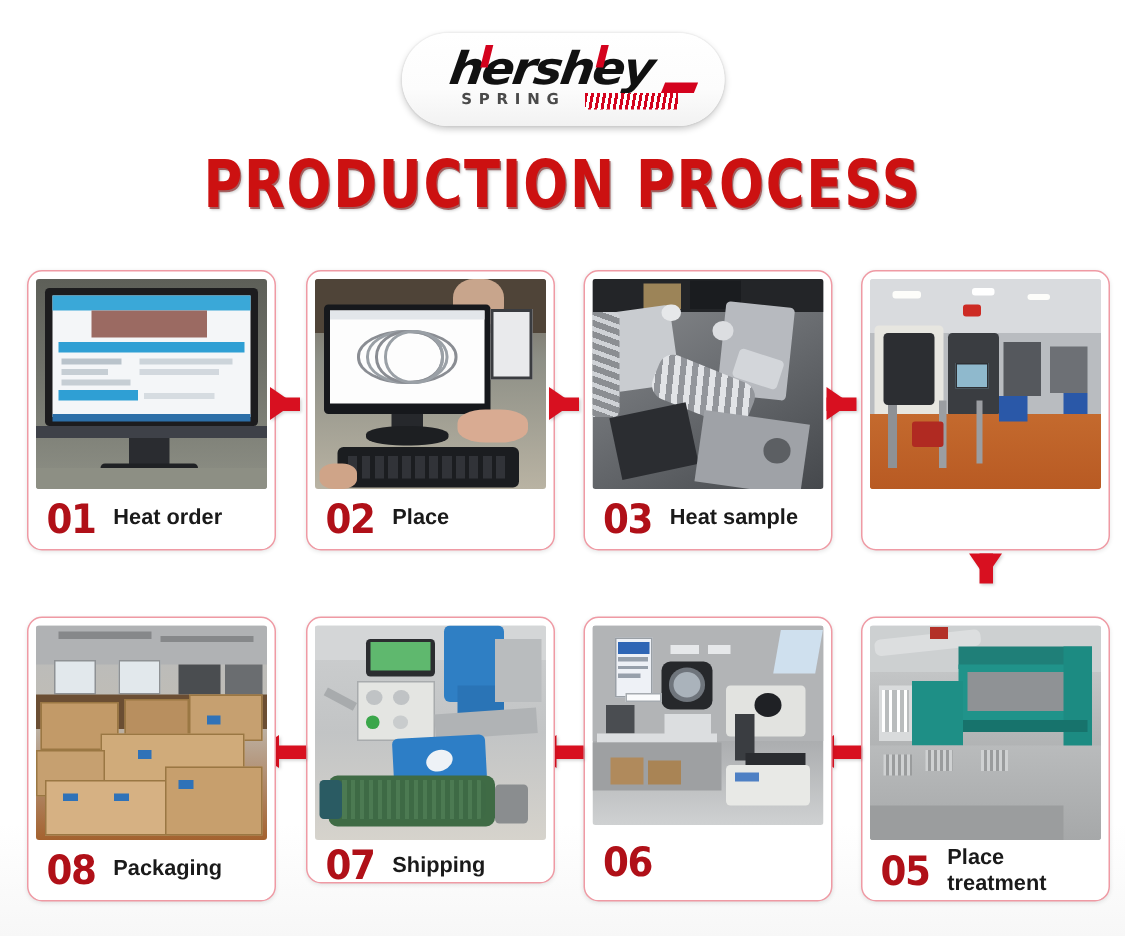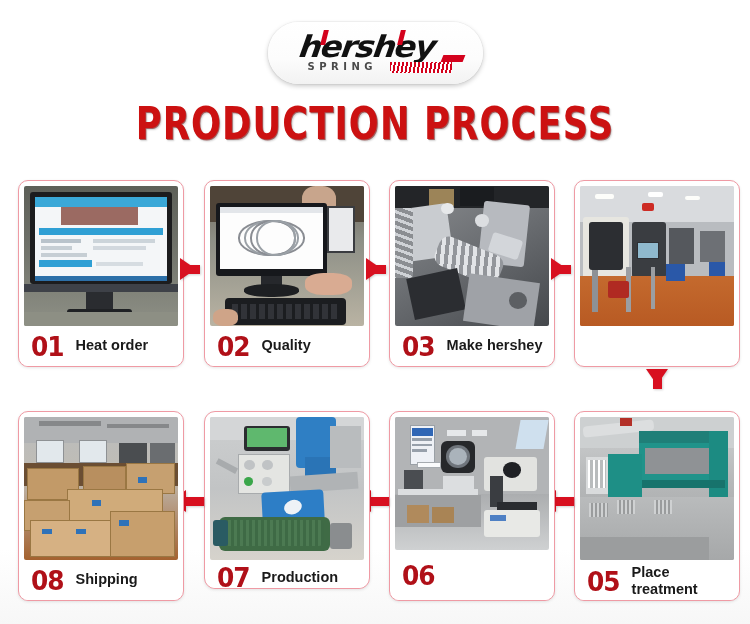"Quality" span.card-text { text: Quality -> Place }
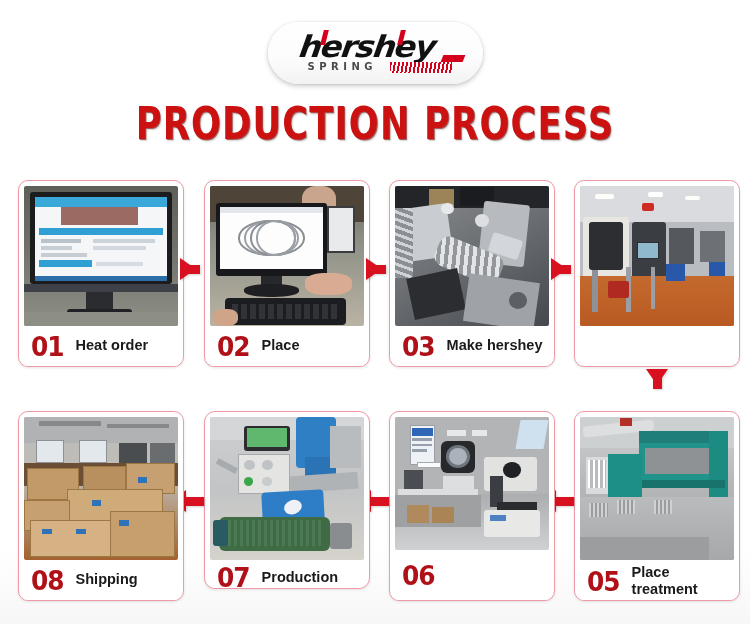"Make hershey" span.card-text { text: Make hershey -> Heat sample }
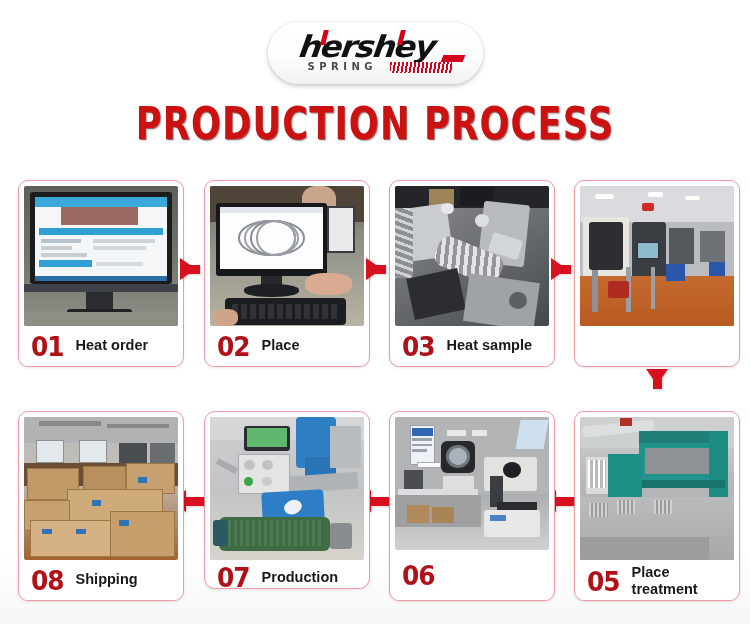"Shipping" span.card-text { text: Shipping -> Packaging }
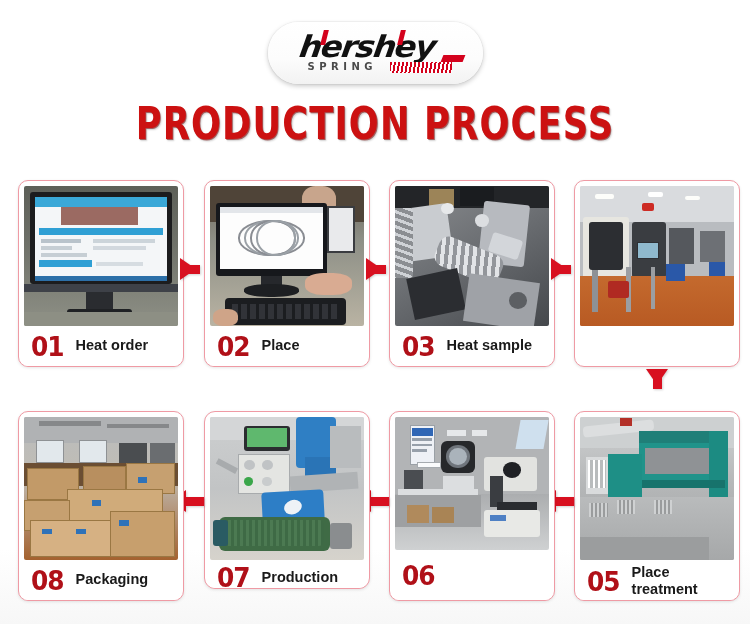"07" div.card { border-radius: 11px -> none }
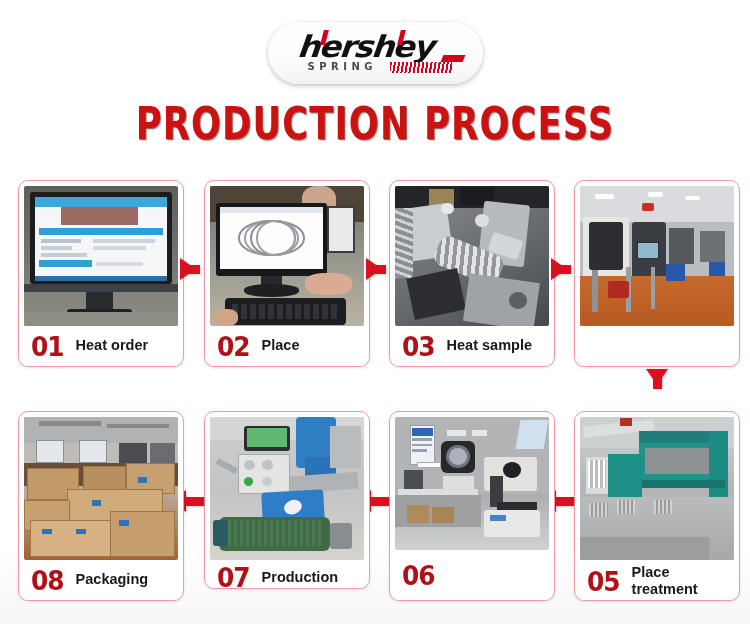"Production" span.card-text { text: Production -> Shipping }
